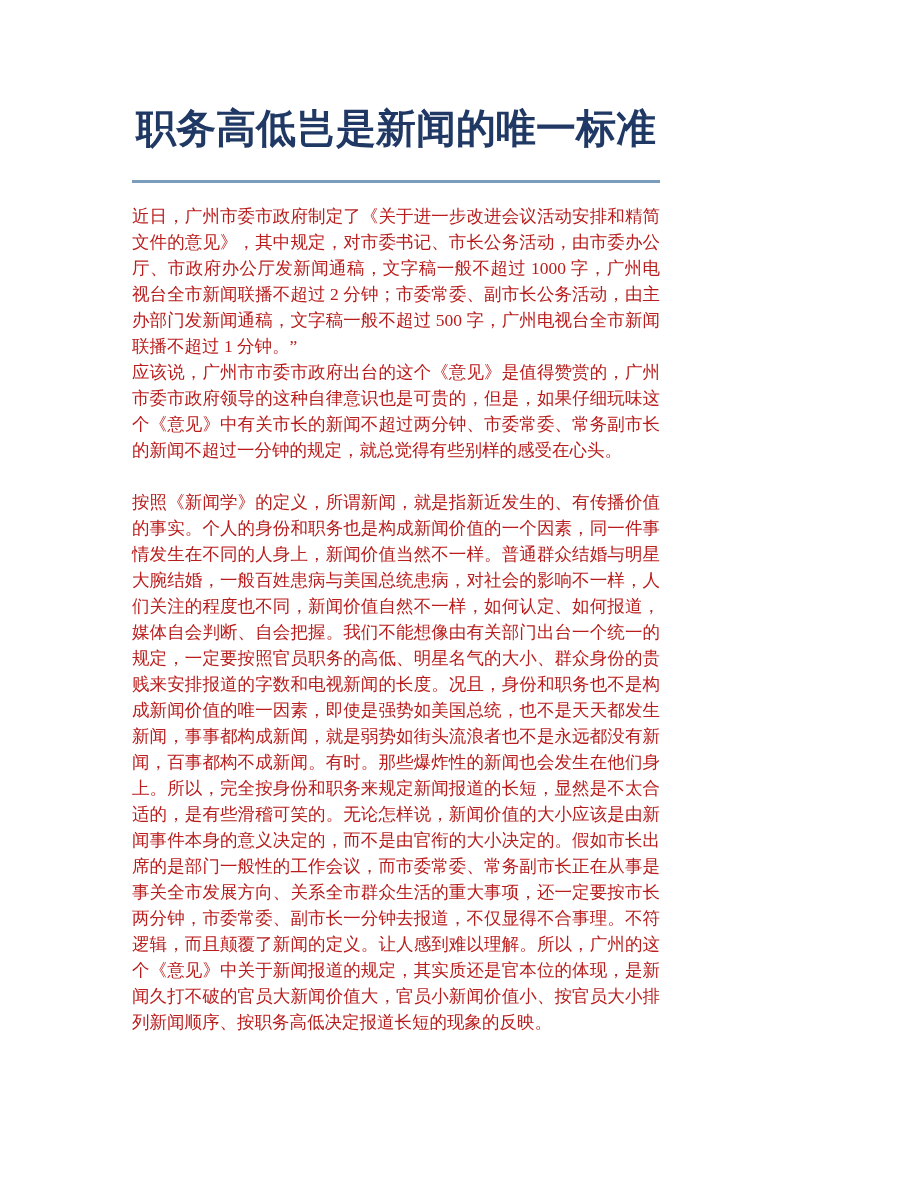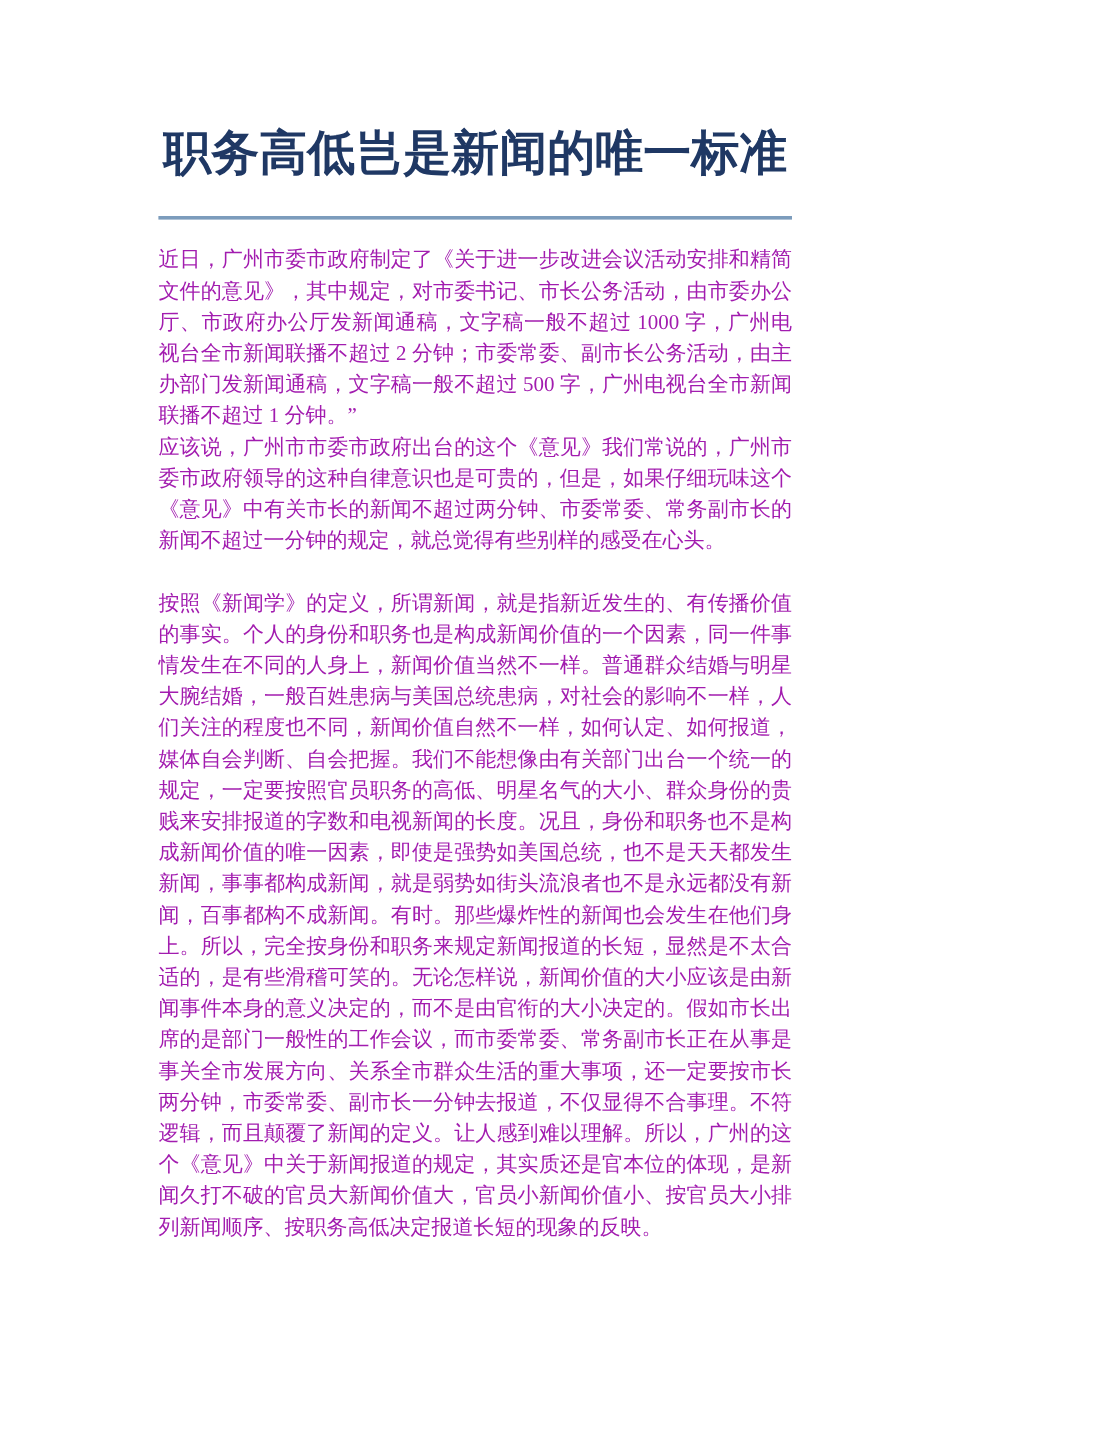"近日，广州市委市政府制定了《关于进一步改进会议活动安排和精简文件的意见》，其中规" .para { color: #a21caf -> #b91c1c }
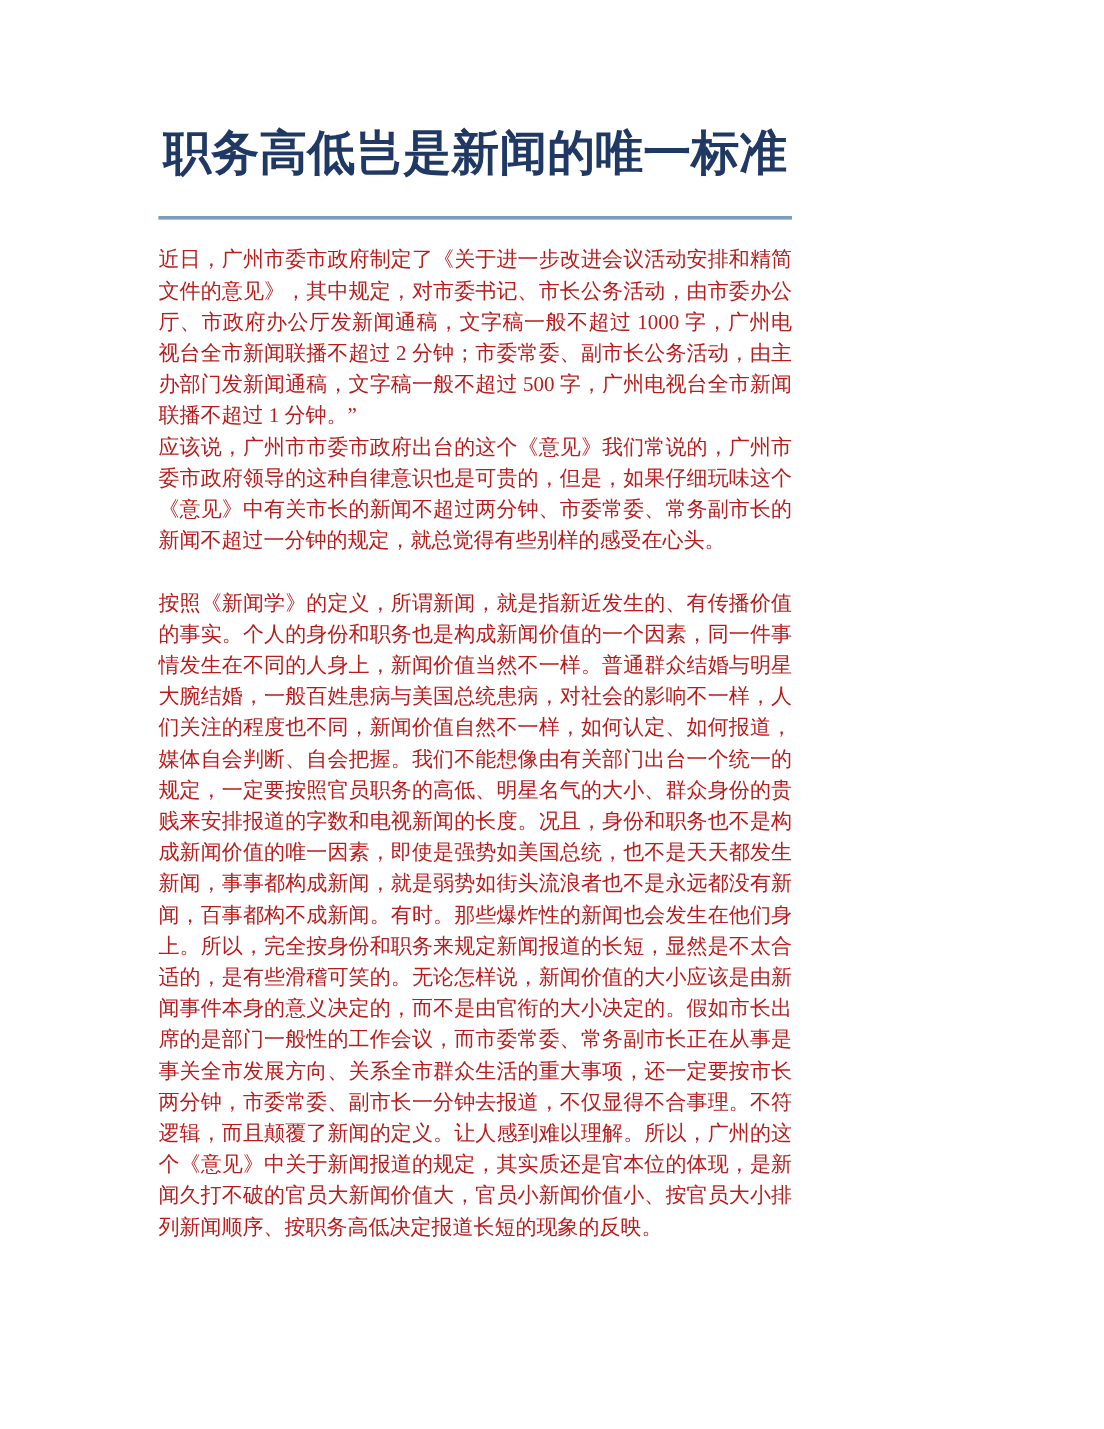"应该说，广州市市委市政府出台的这个《意见》我们常说的，广州市委市政府领导的这种自" p.para { text: 我们常说 -> 是值得赞赏 }
